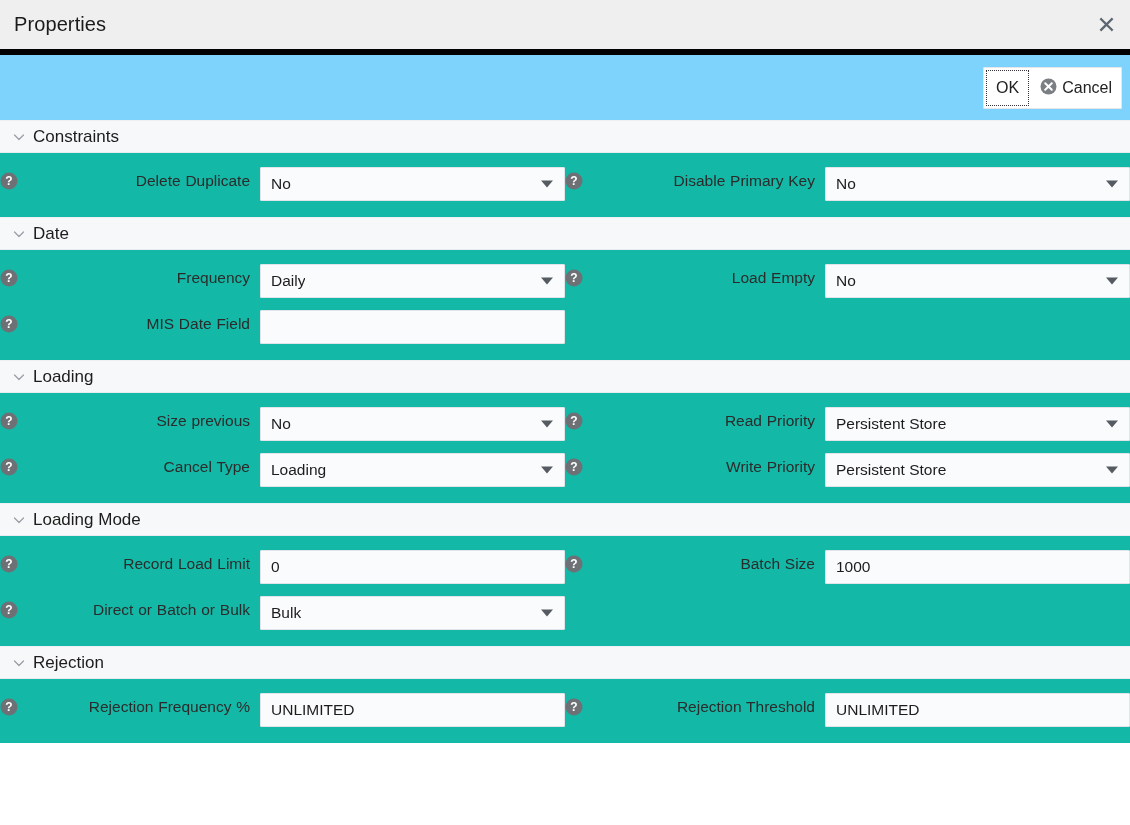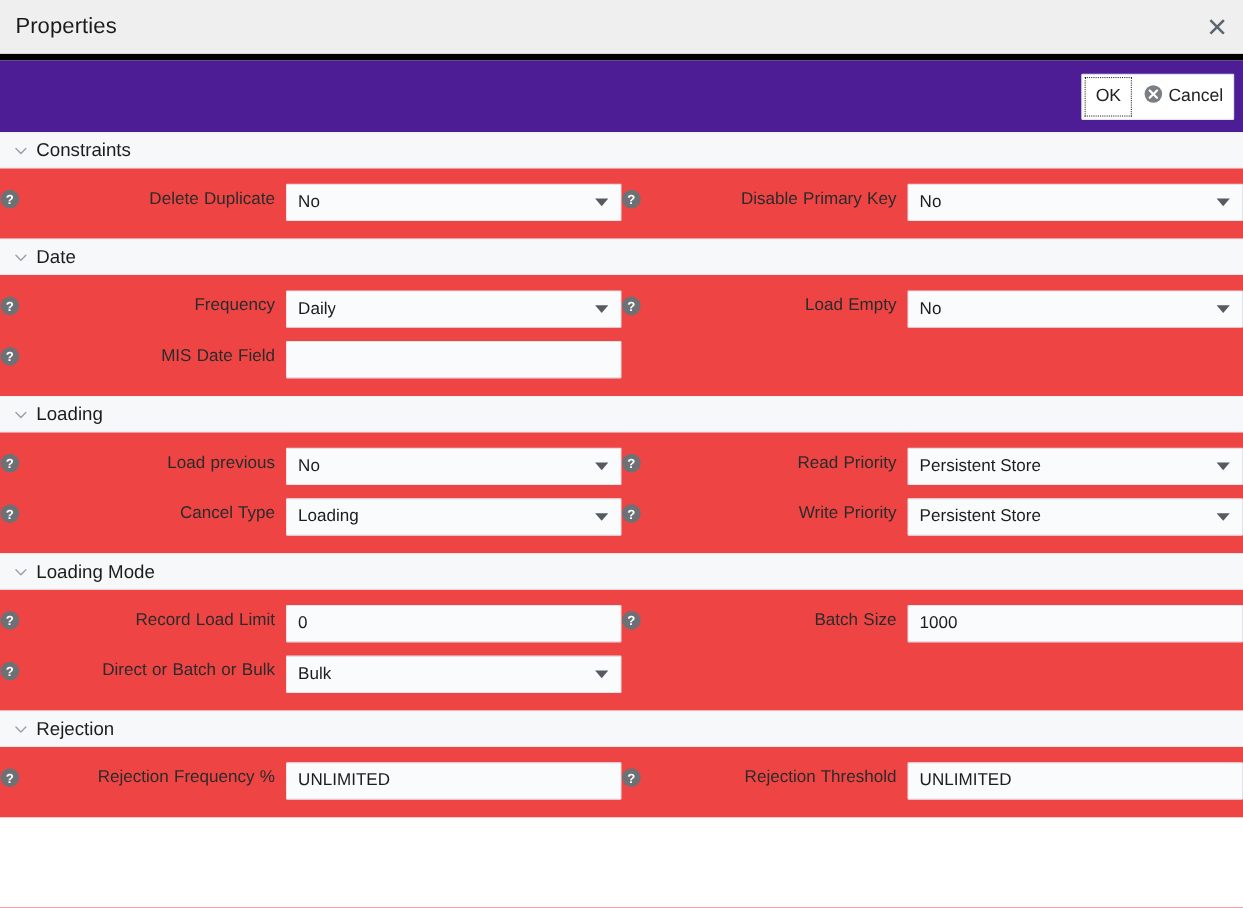"OK" .toolbar { background: #4c1d95 -> #7dd3fc }
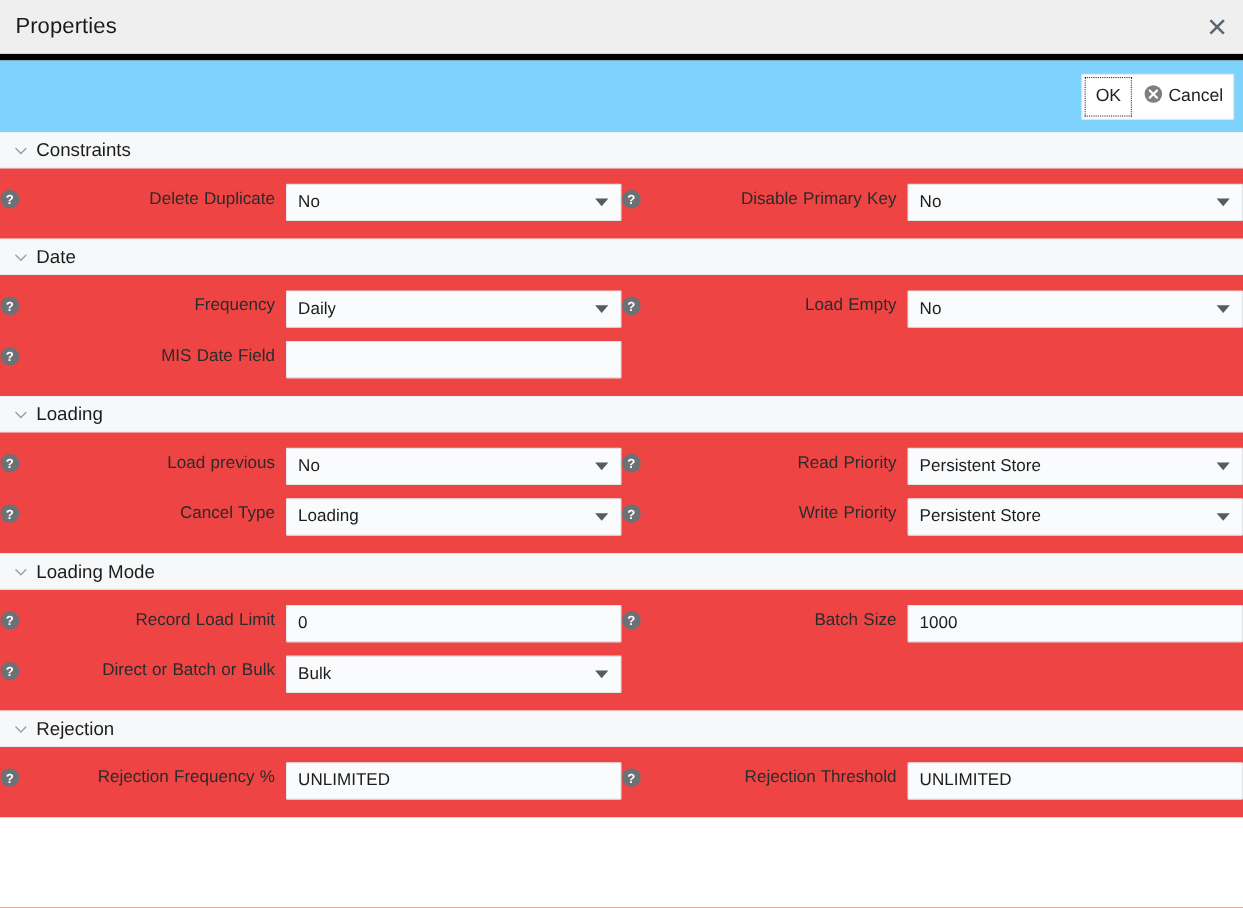"Constraints" .form-body { background: #ef4444 -> #14b8a6 }
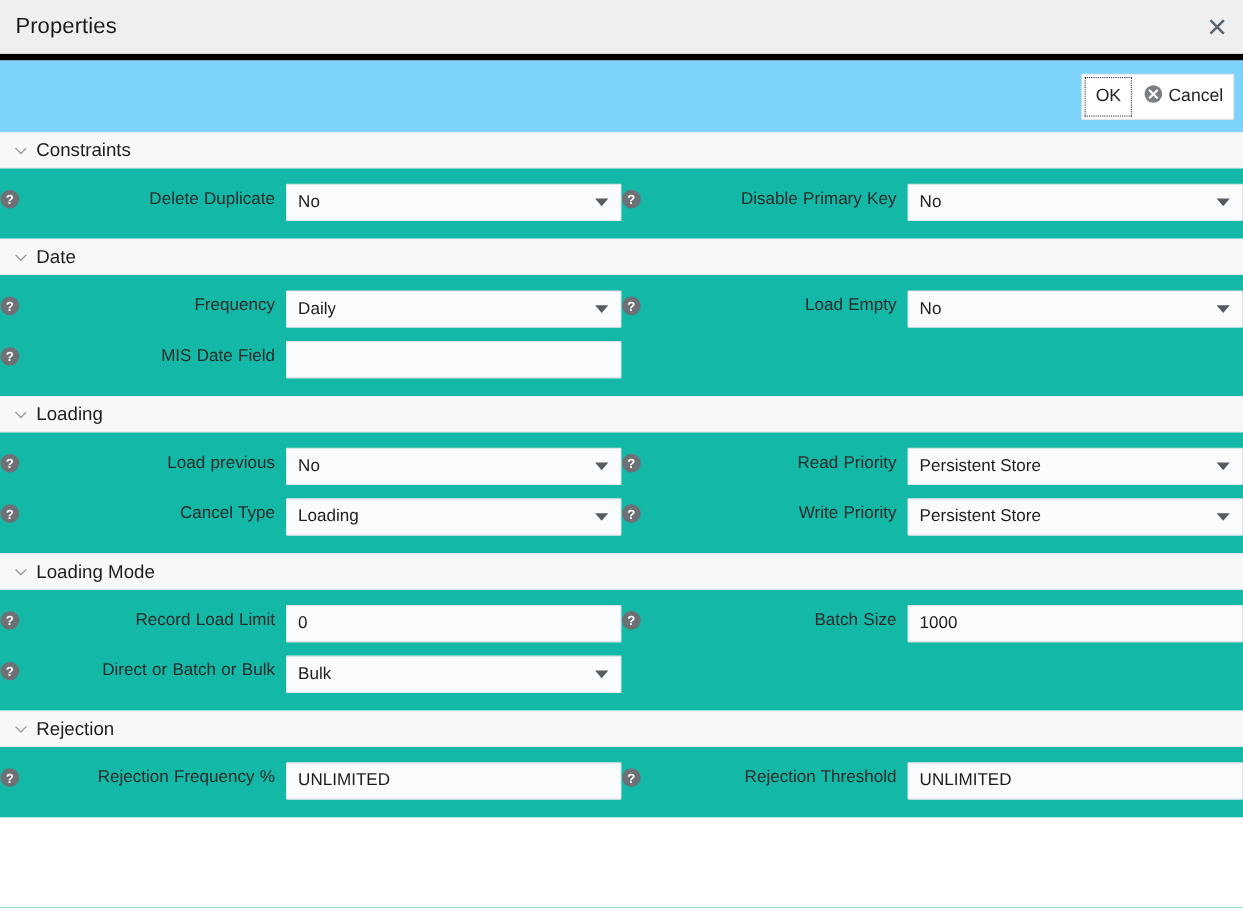"Load previous" span.field-label { text: Load -> Size }
